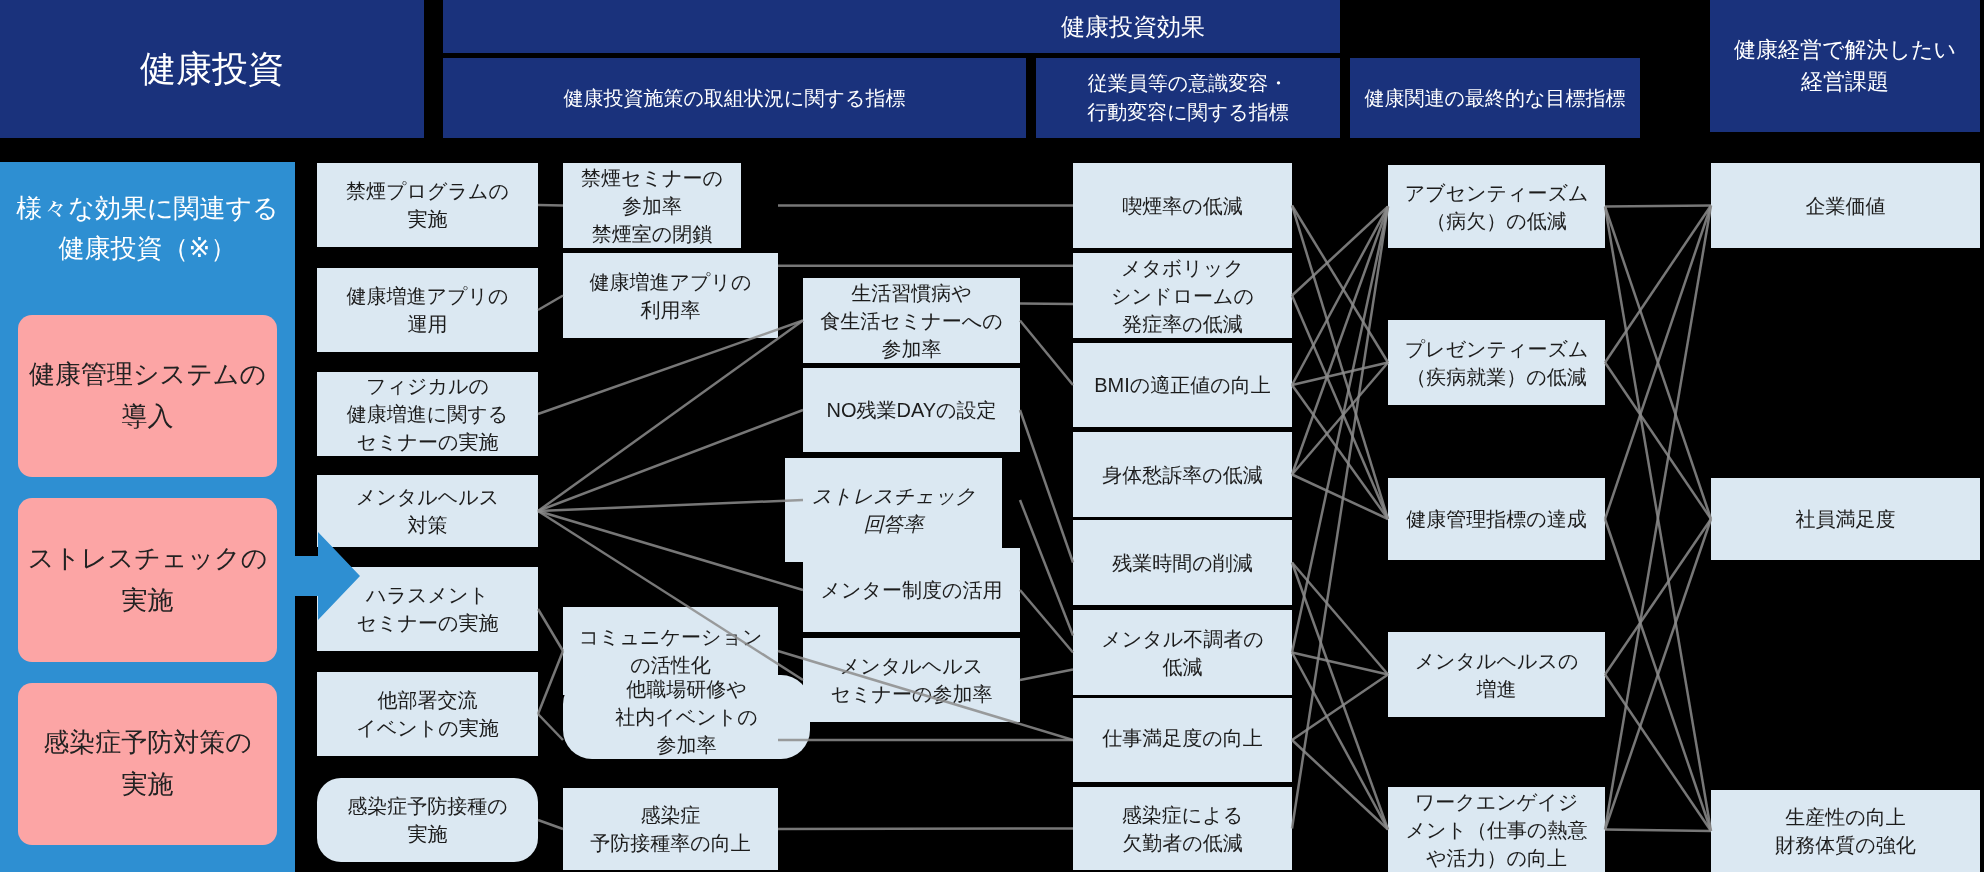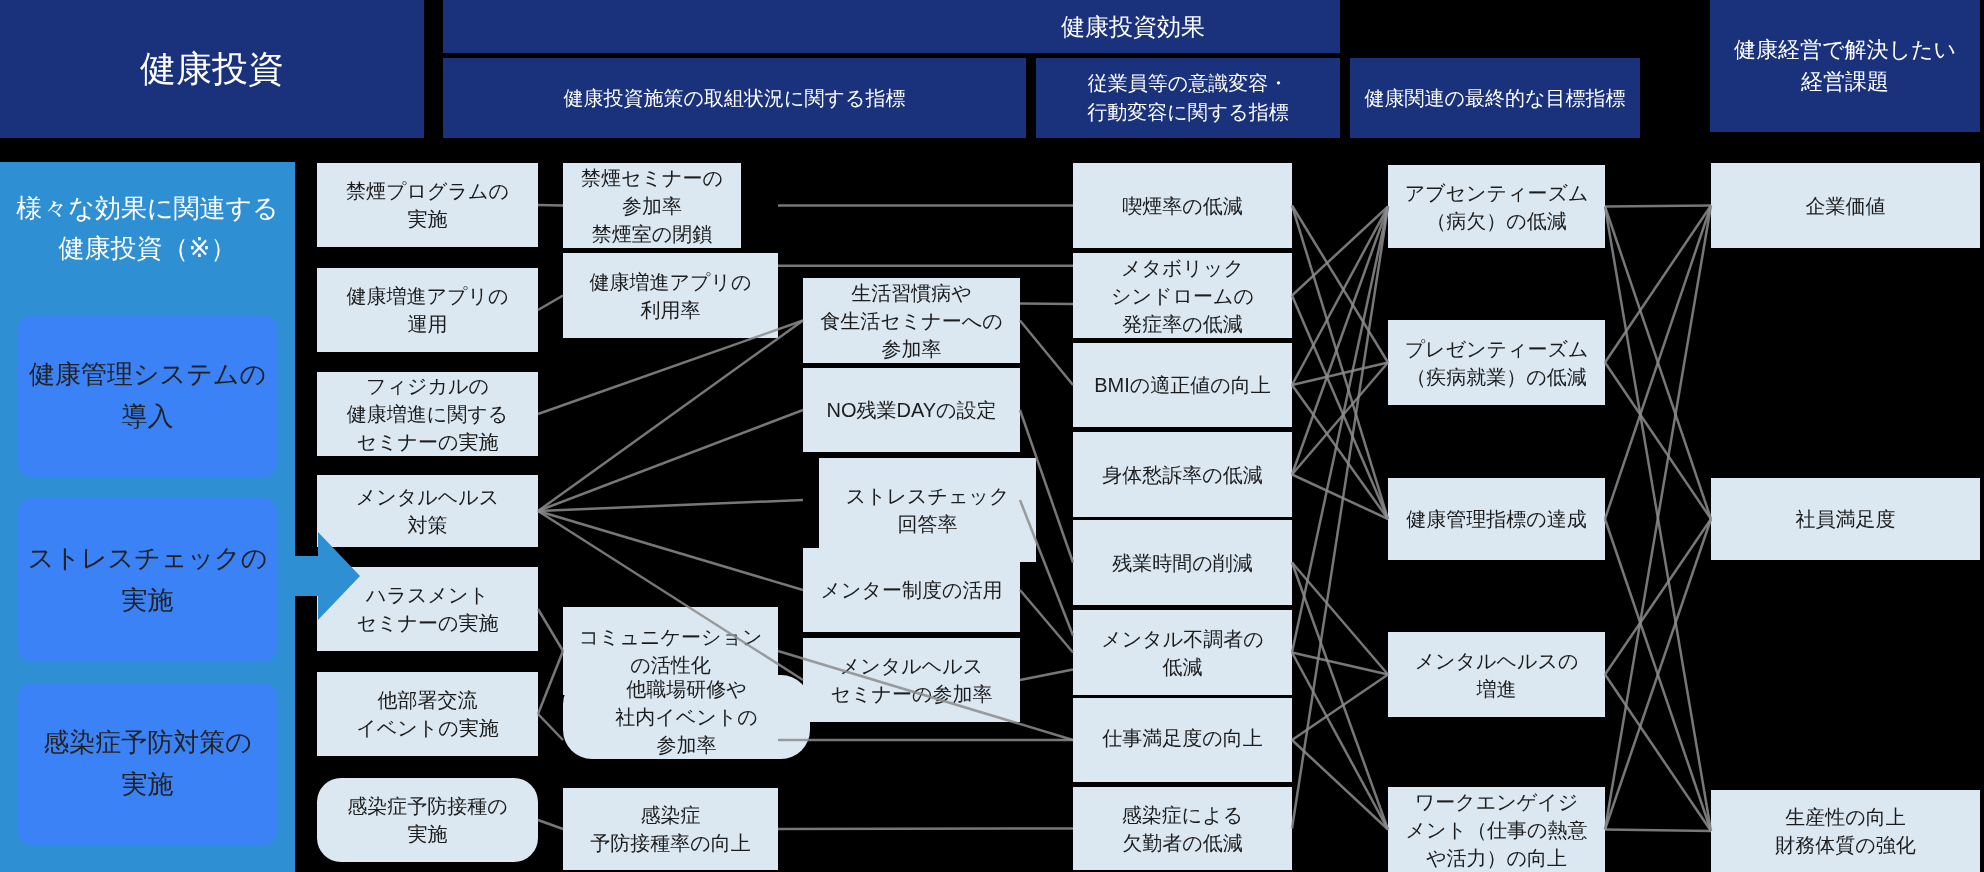"健康管理システムの" .node.white { background: #3b82f6 -> #fca5a5 }
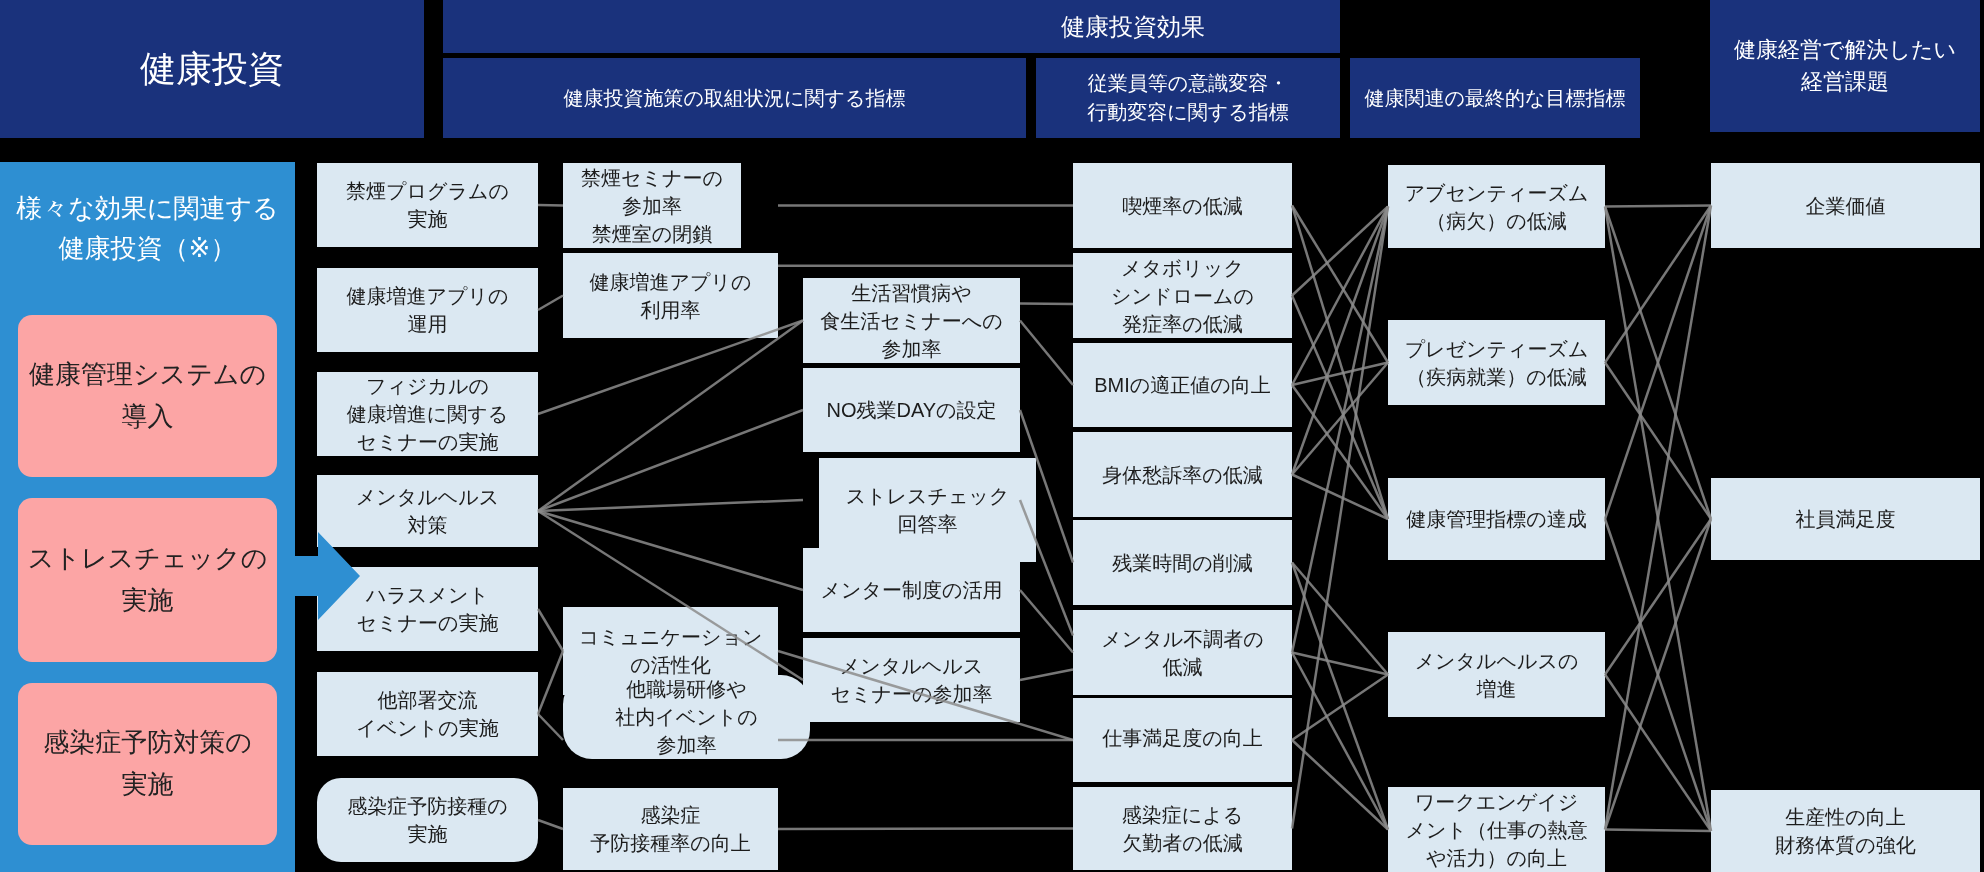"ストレスチェック" div.node { font-style: none -> italic; left: 819px -> 785px }
